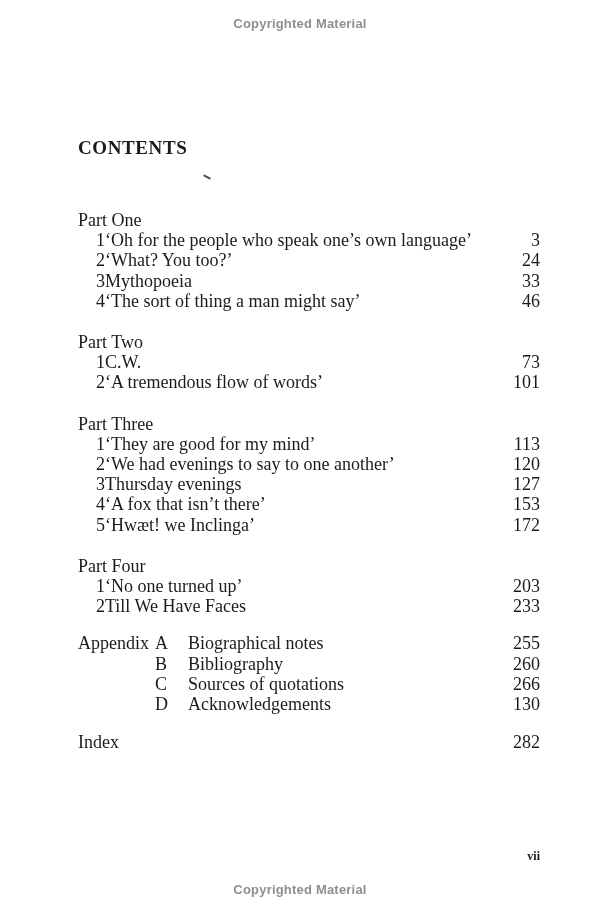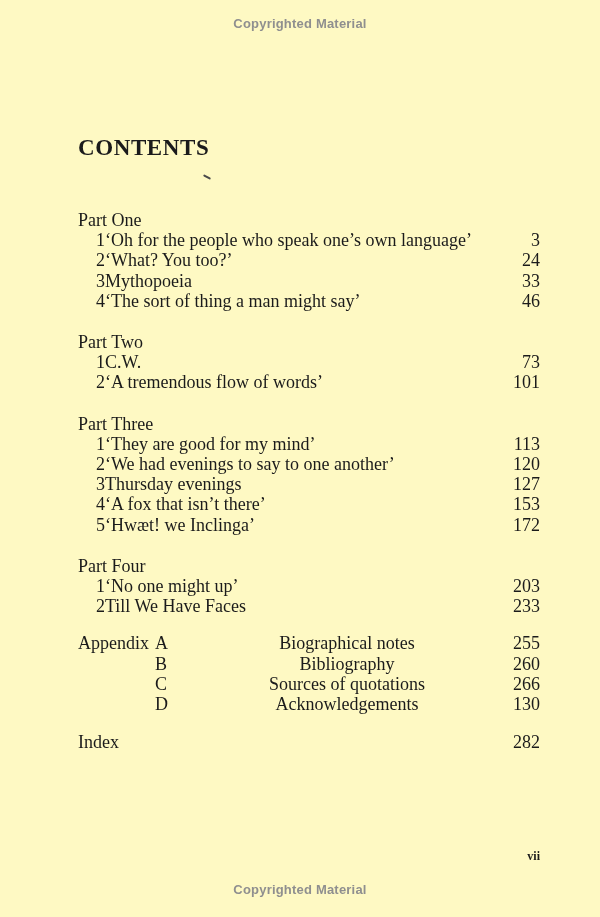"Copyrighted Material" .page { background: #fef9c3 -> #ffffff }
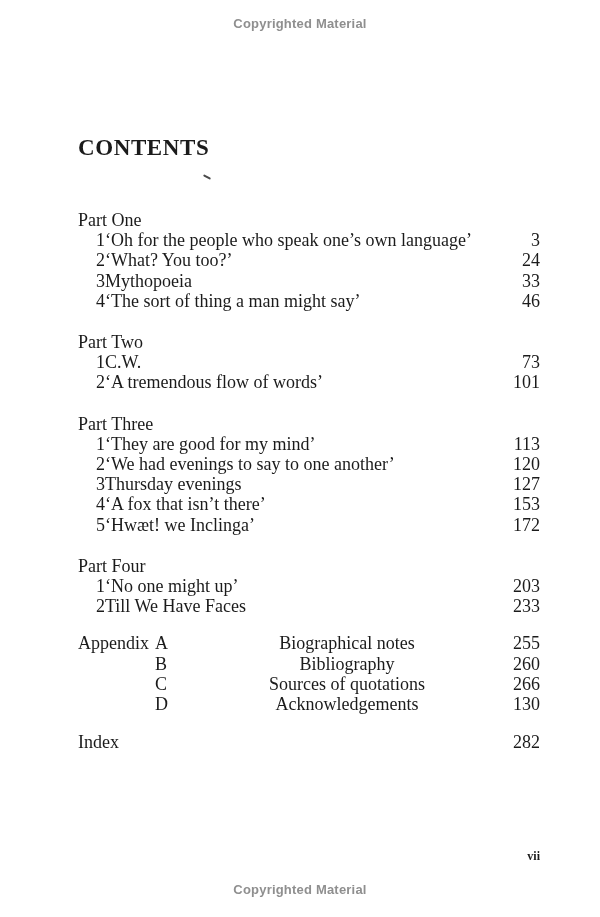"CONTENTS" .contents-title { font-size: 23px -> 19px }
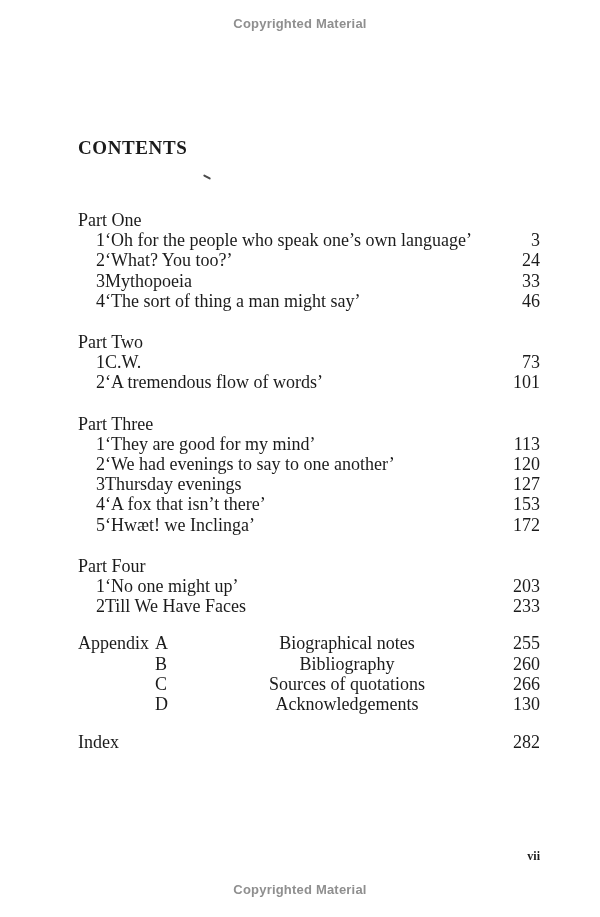"‘No one might up’" span.title { text: might -> turned }
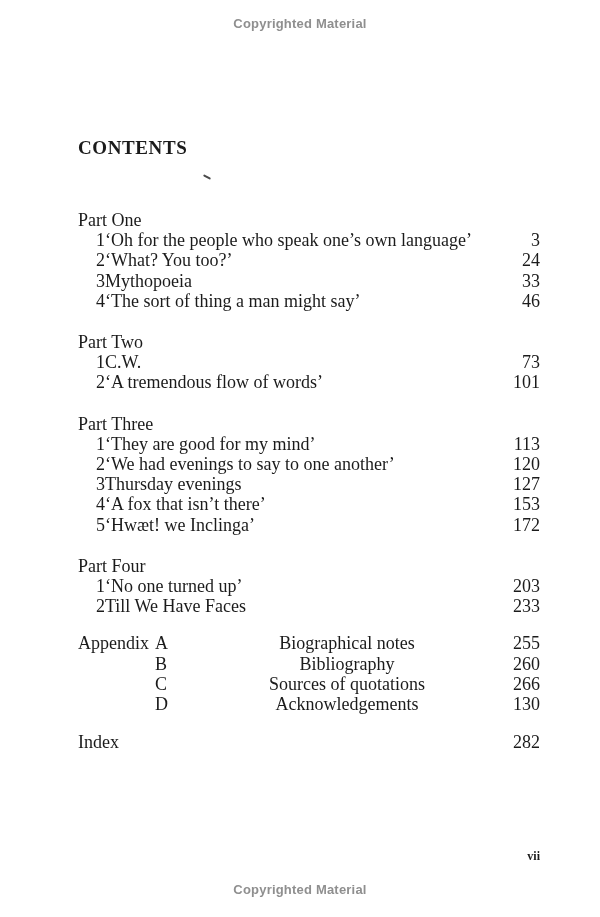"Biographical notes" .app-title { text-align: center -> none }
